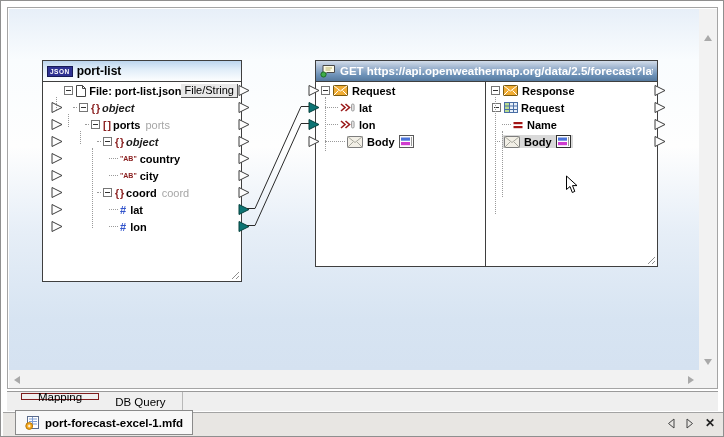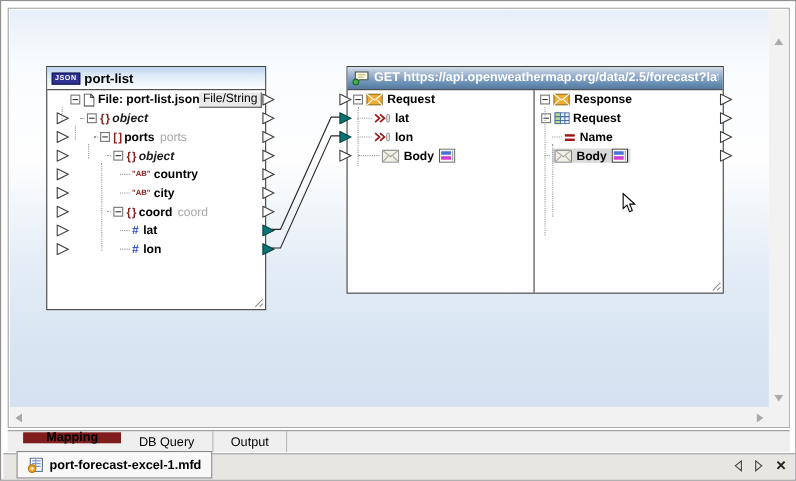"Mapping" .vtab.active { border: 5px solid #7f1d1d -> 1px solid #7f1d1d; font-weight: bold -> normal }
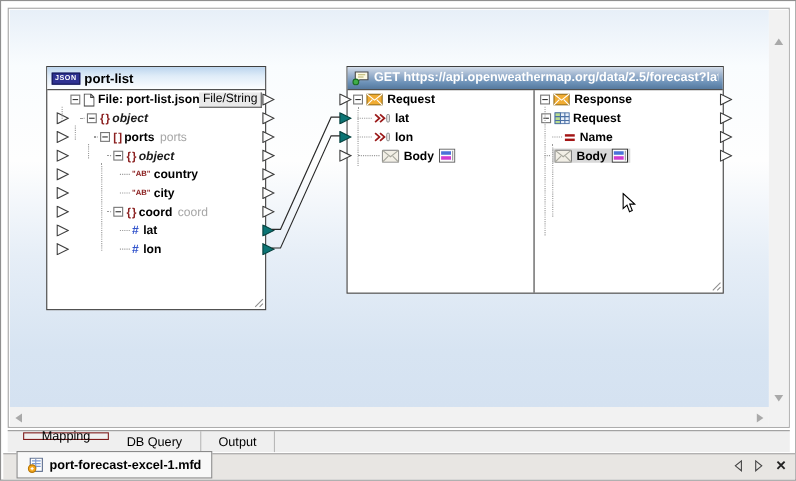"Output" span.vtab { html: <span>Output</span> -> none }
